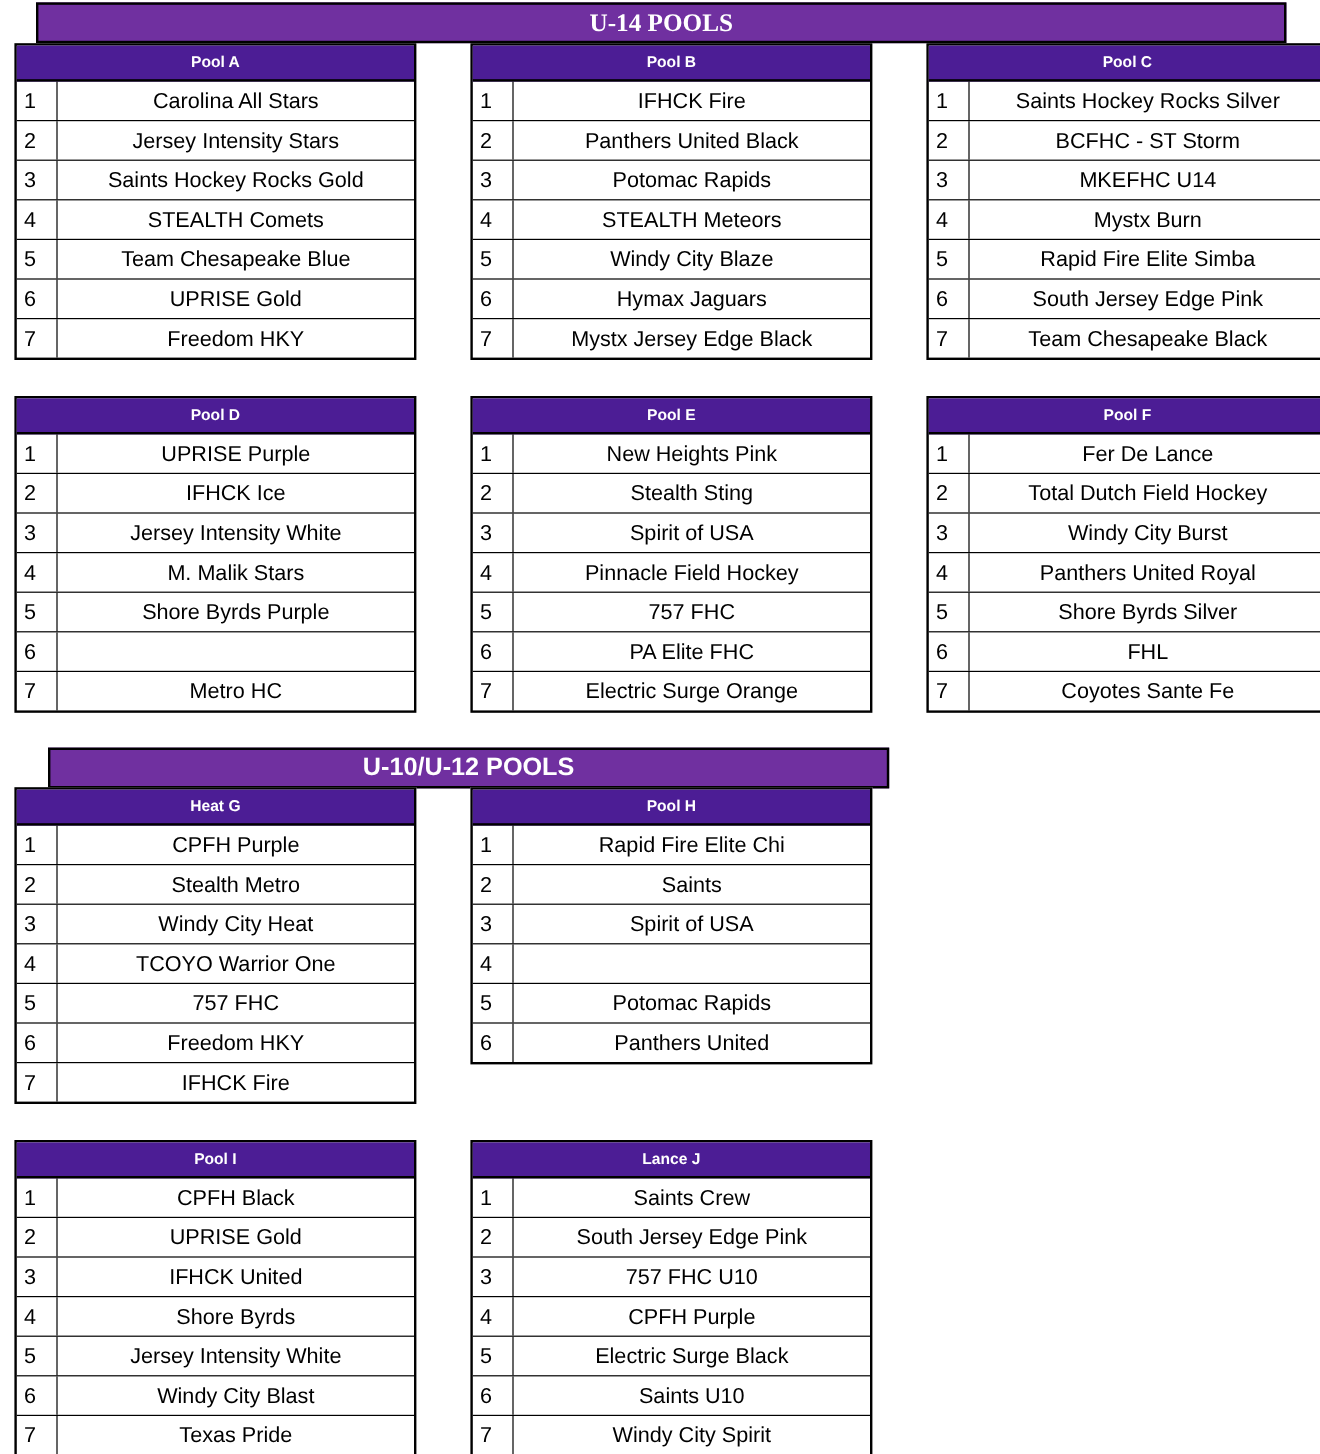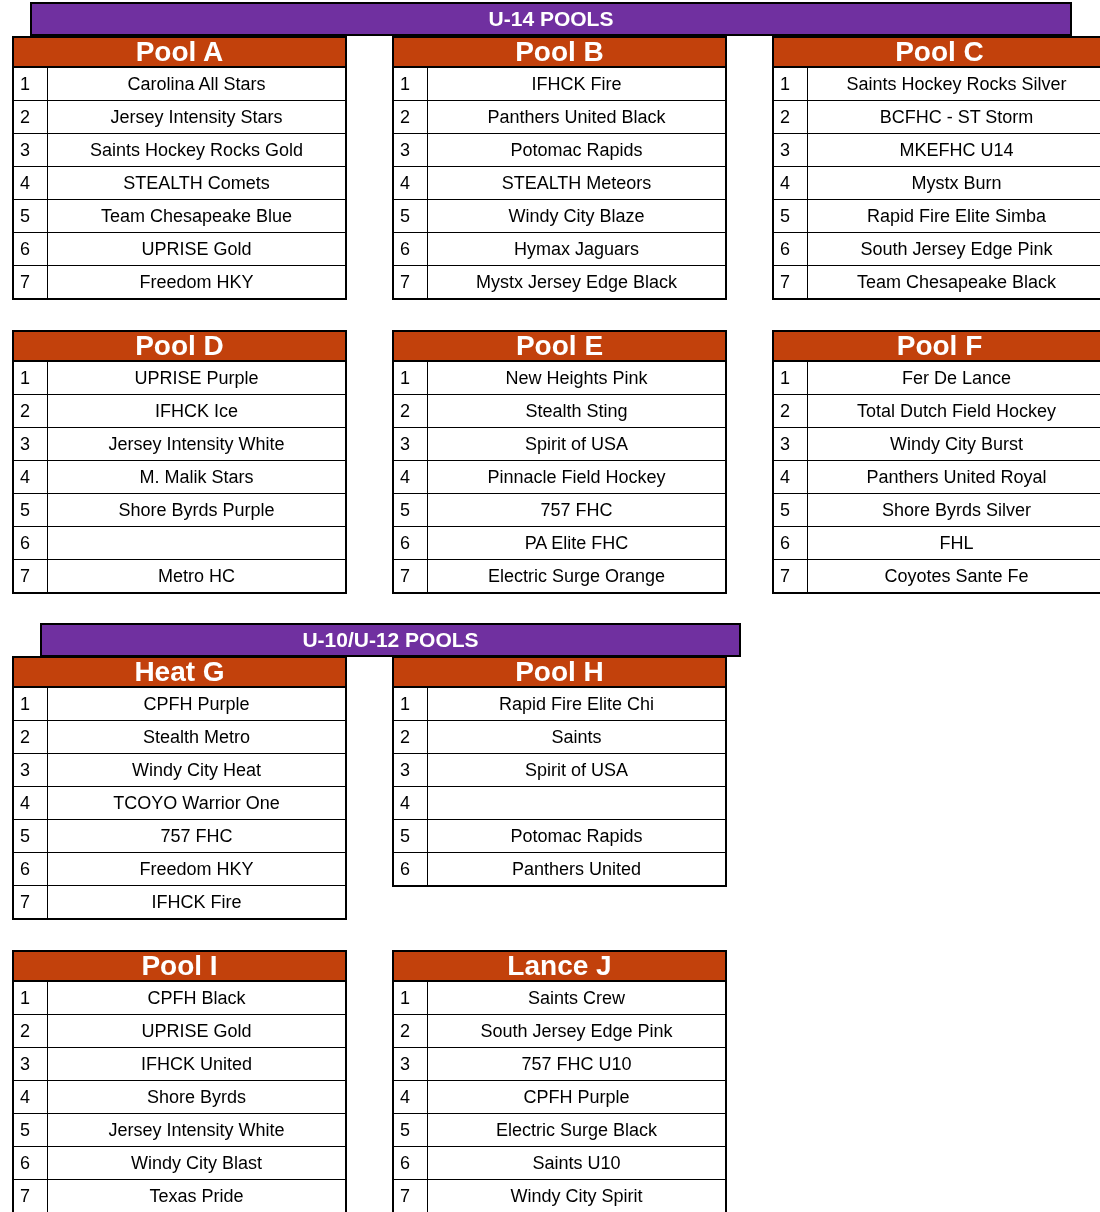"U-14 POOLS" .block-u14-banner { font-family: none -> Liberation Serif, serif }
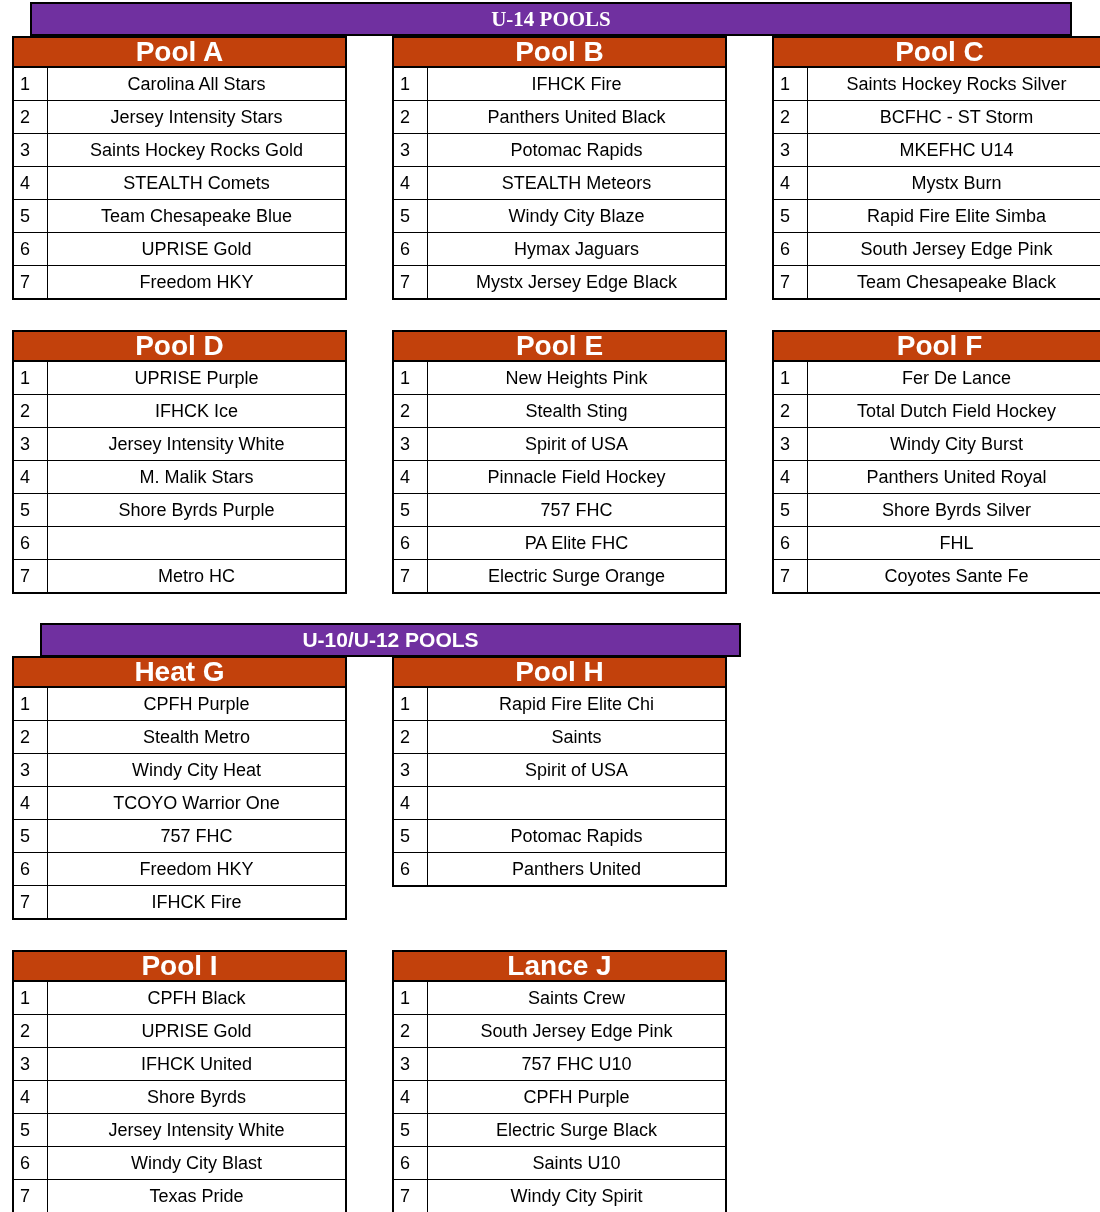"Pool A" .pool-header { background: #c2410c -> #4c1d95; font-size: 28px -> 13px }
